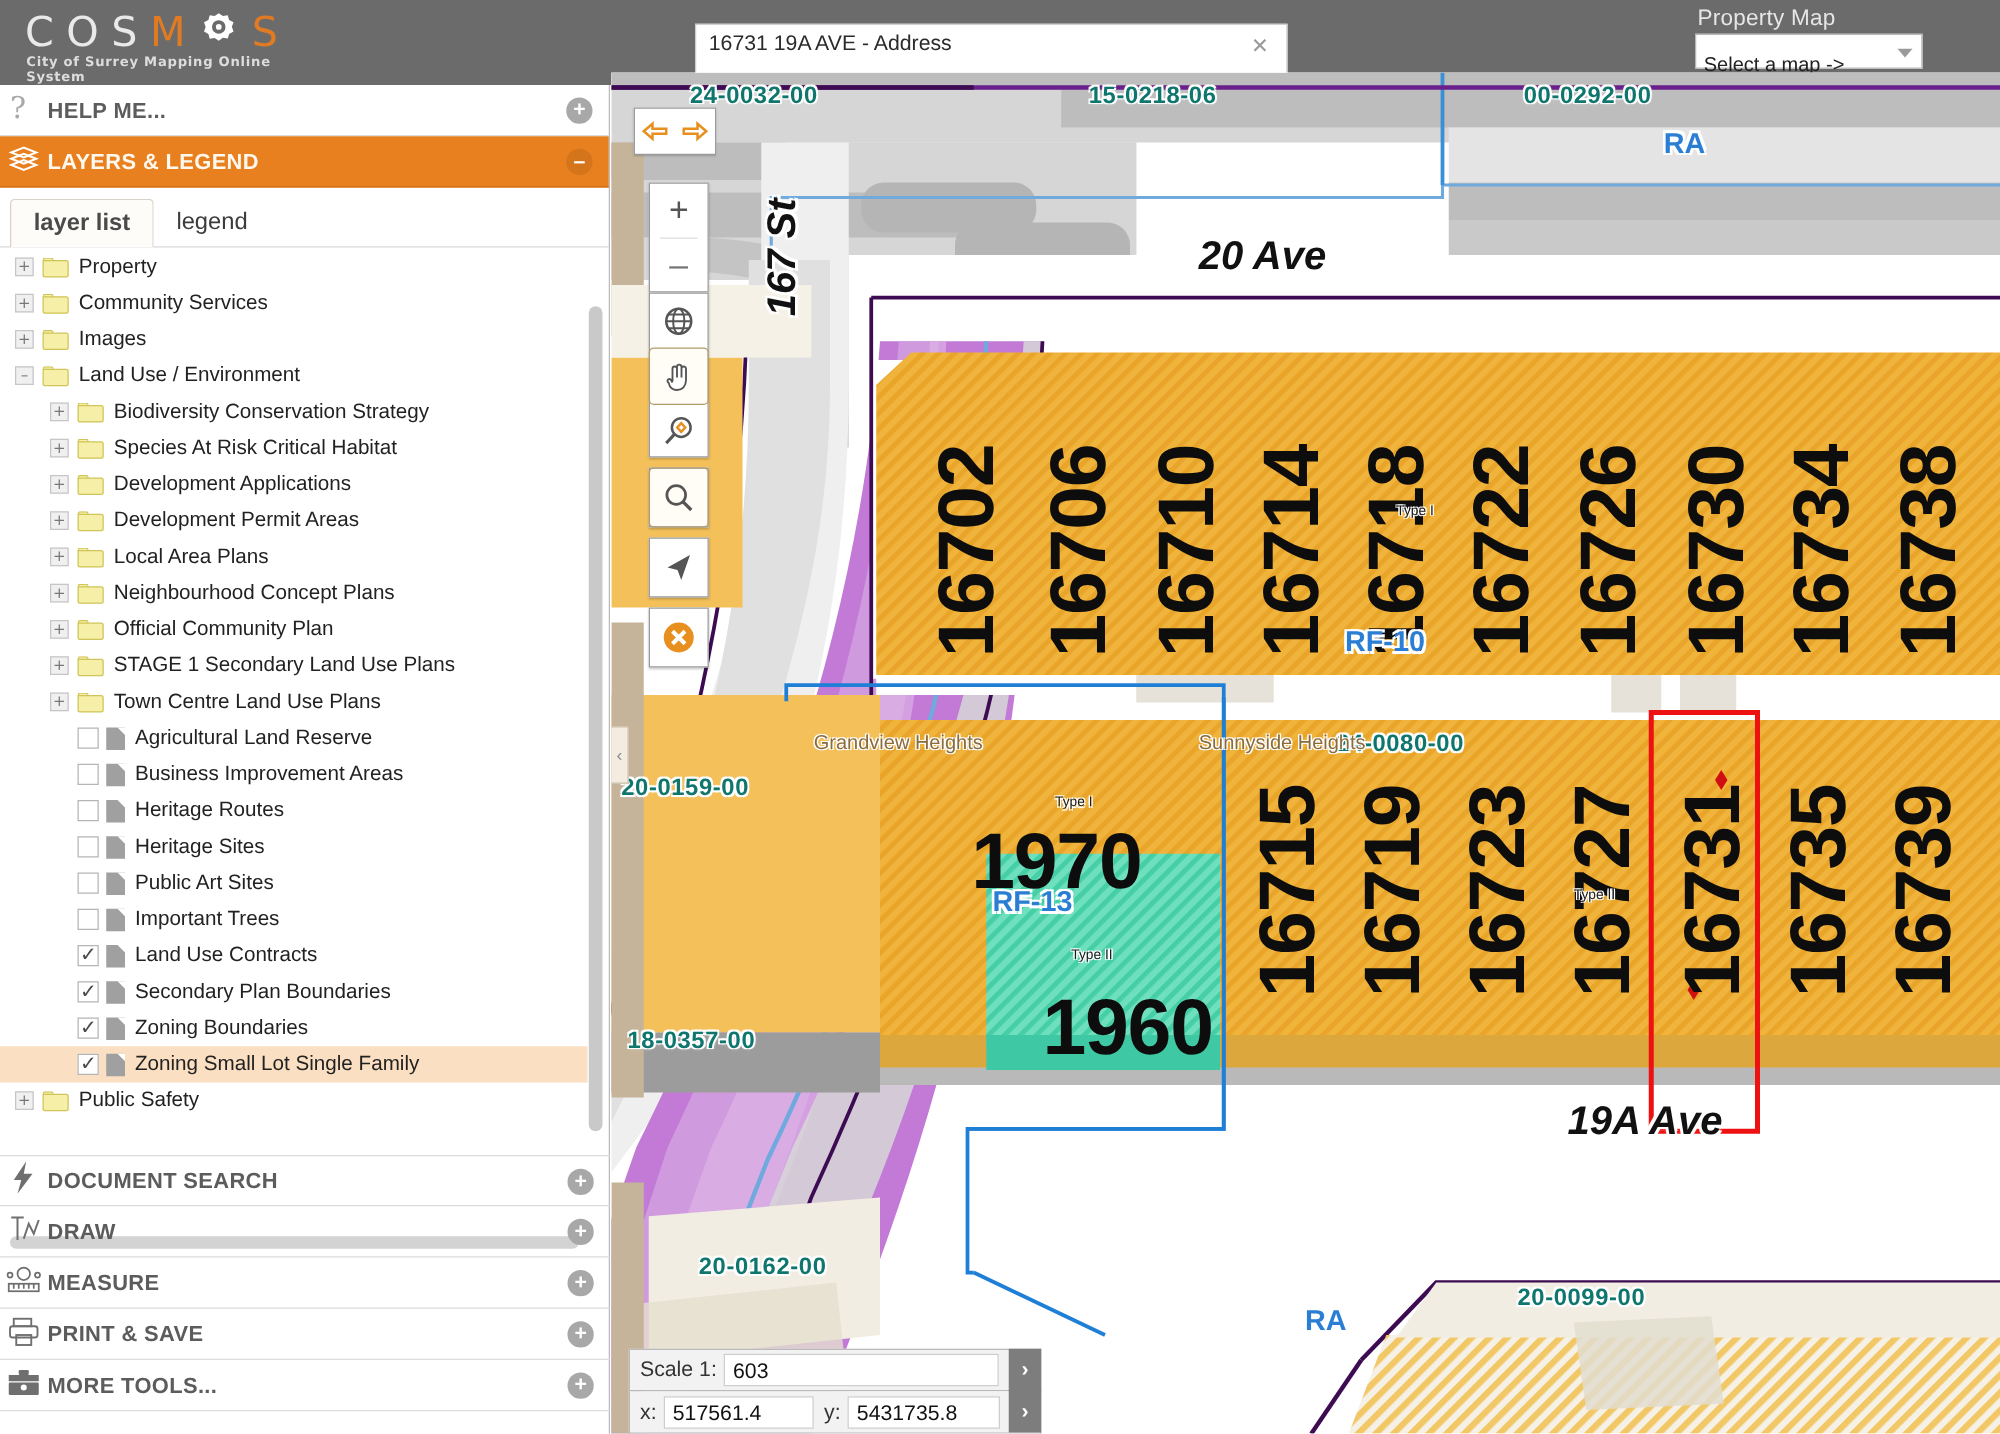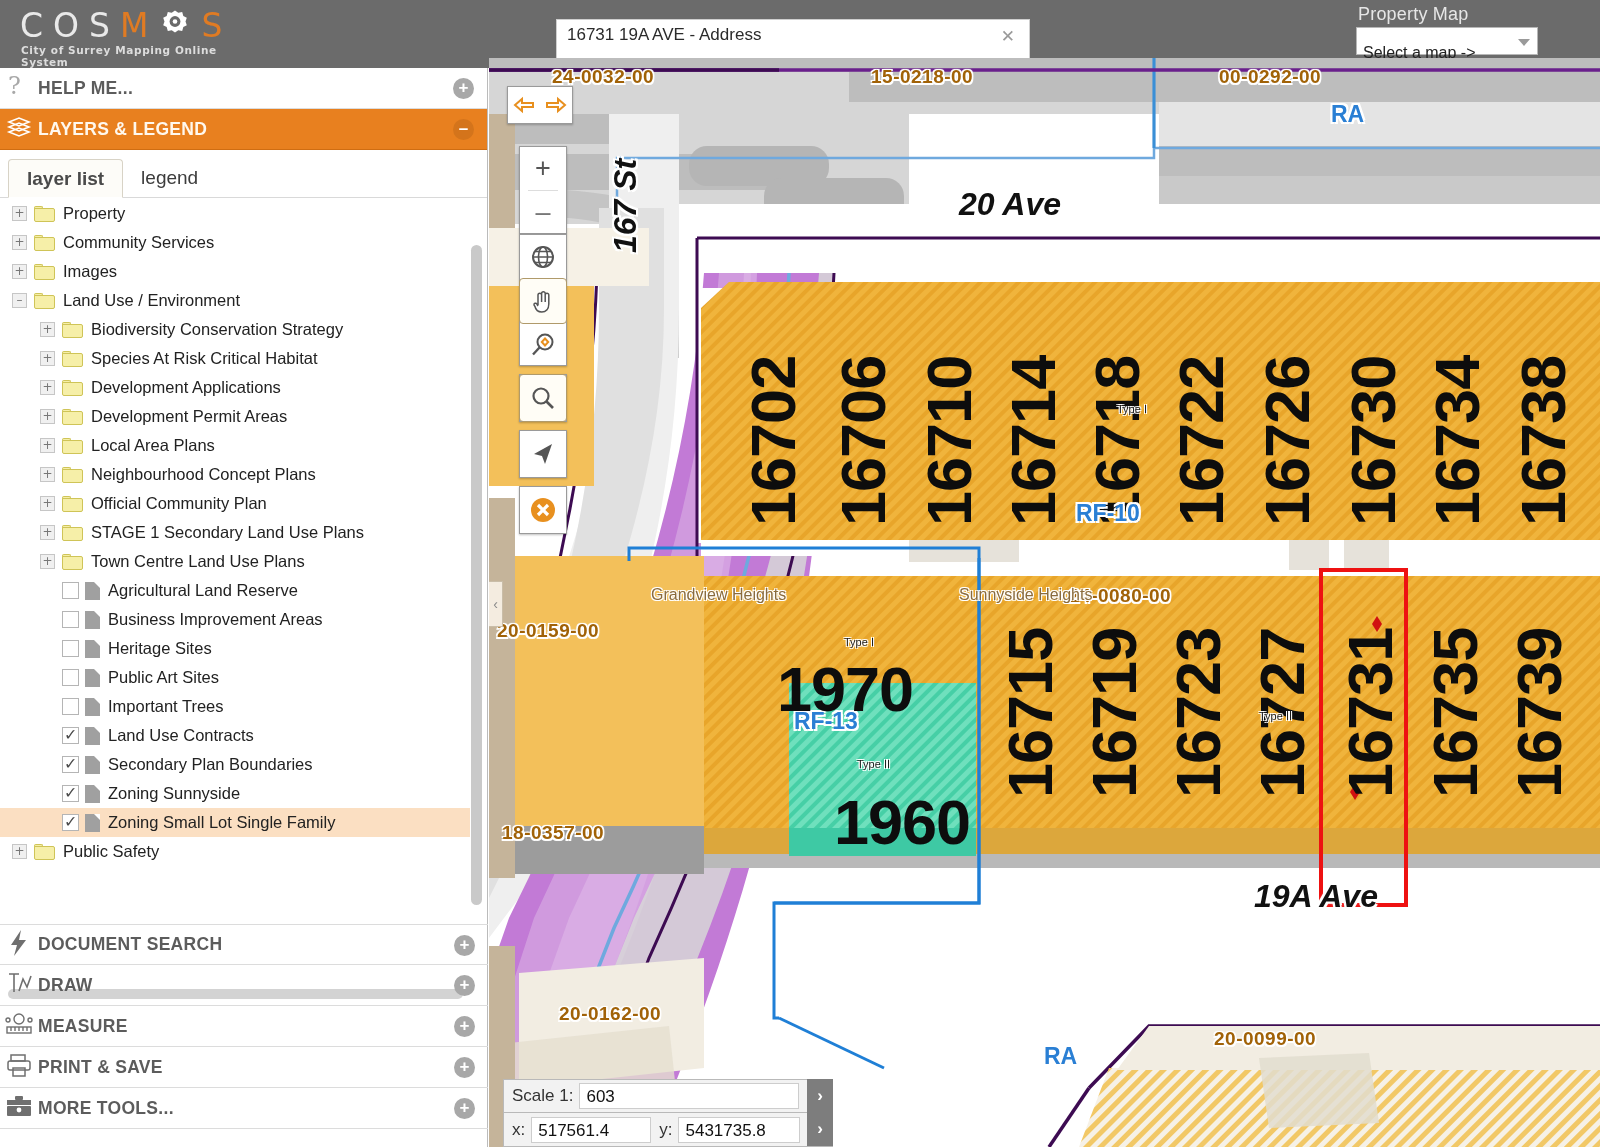"24-0032-00" .parcelid { color: #a16207 -> #0f766e }
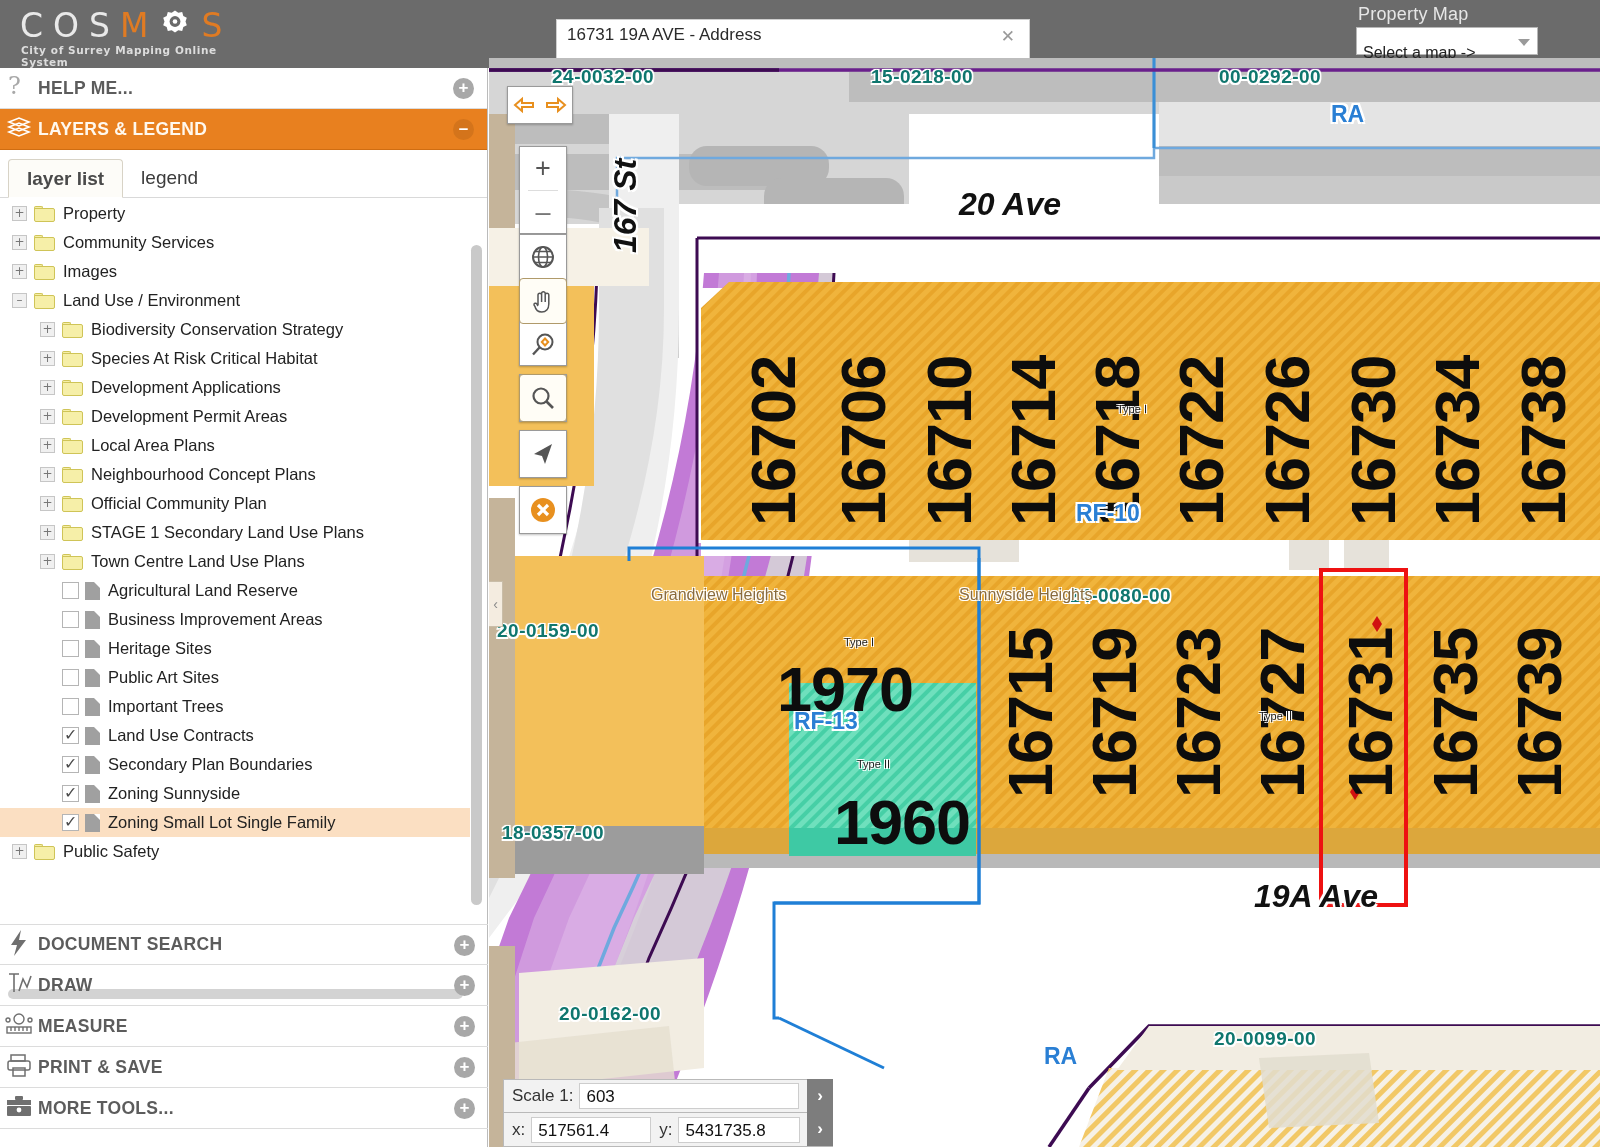"15-0218-00" div.lbl { text: 15-0218-00 -> 15-0218-06 }
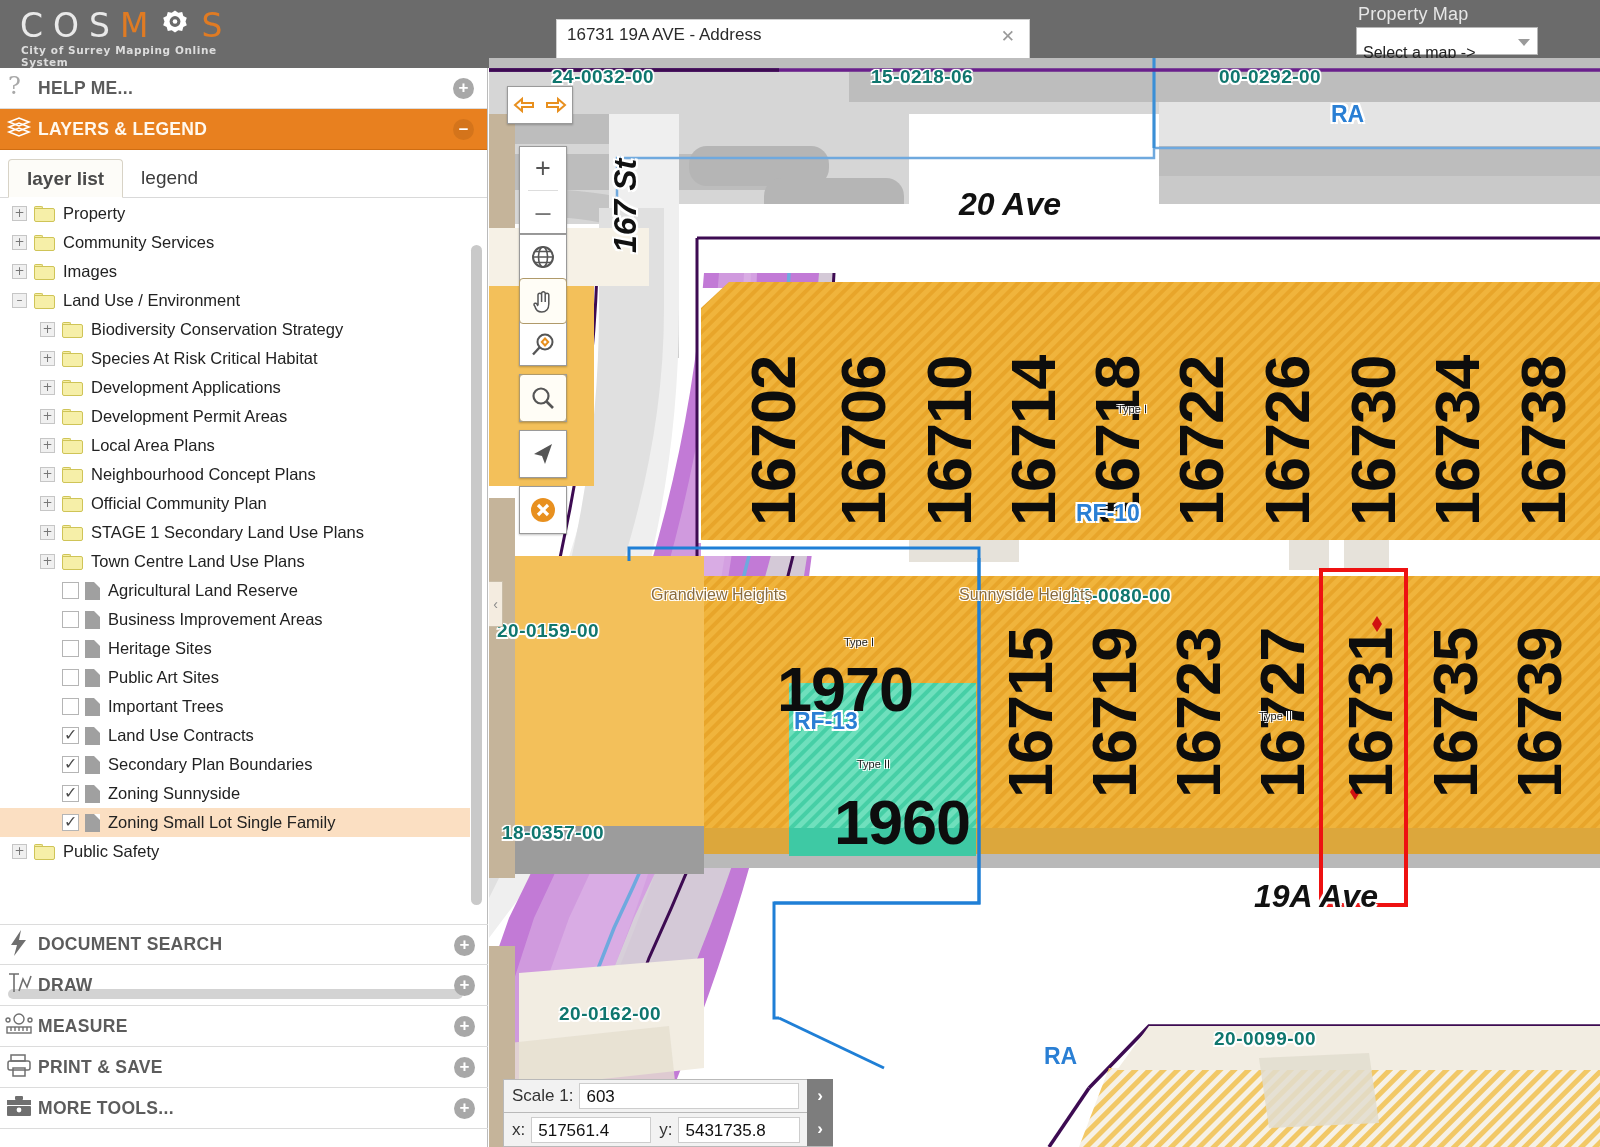"Heritage Routes" div.node { html: none -> <div> <span></span> <span></span> <span>Heritage Routes</span> </div> }
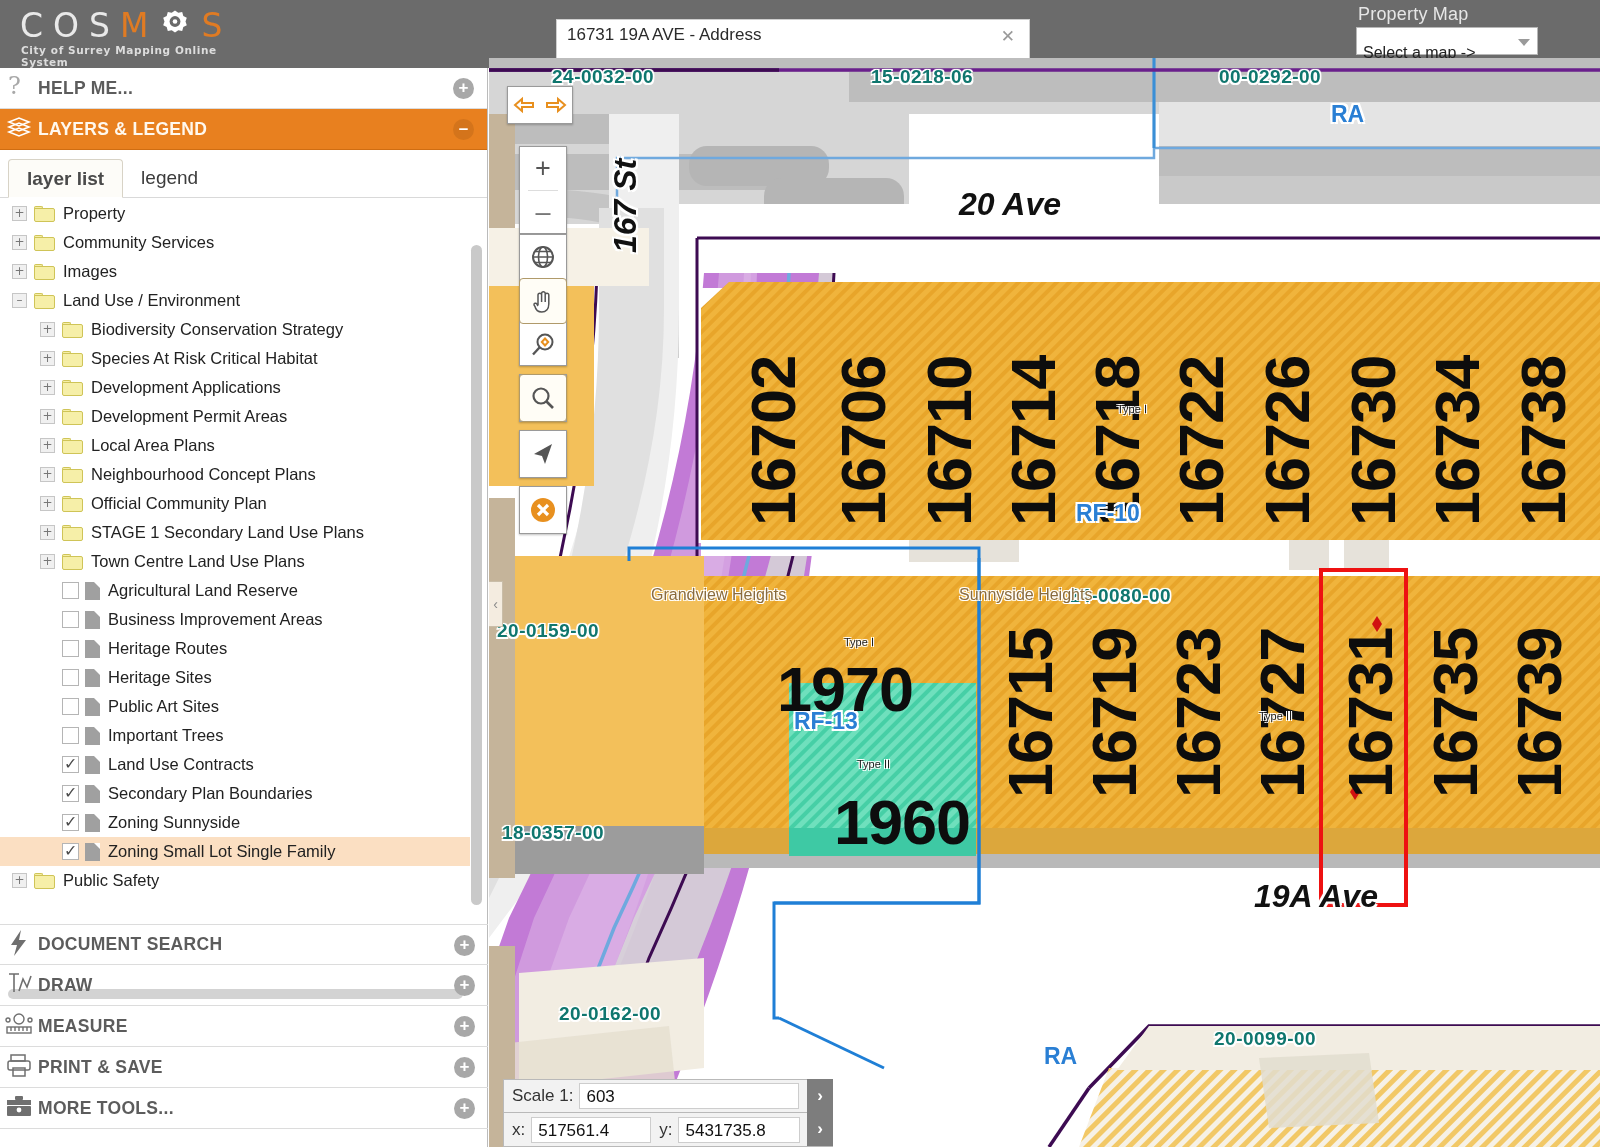"Zoning Sunnyside" span { text: Sunnyside -> Boundaries }
